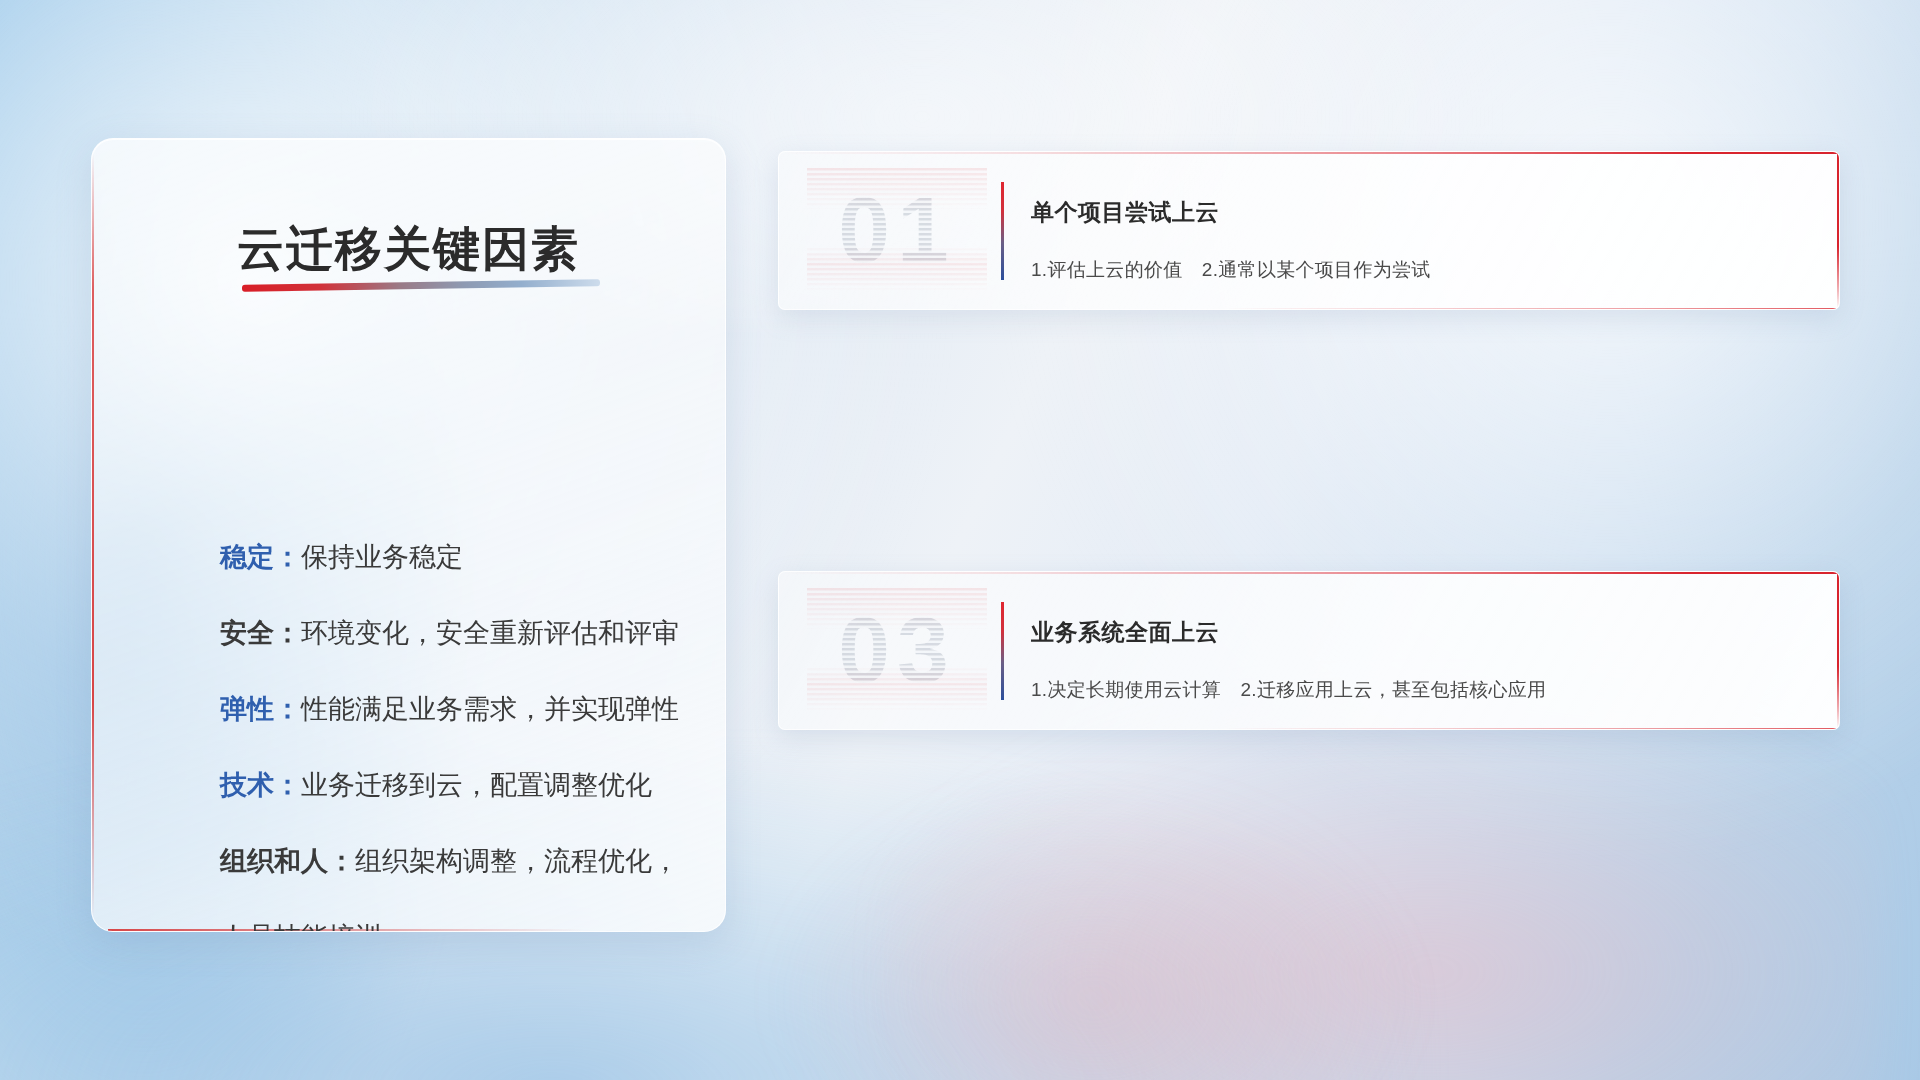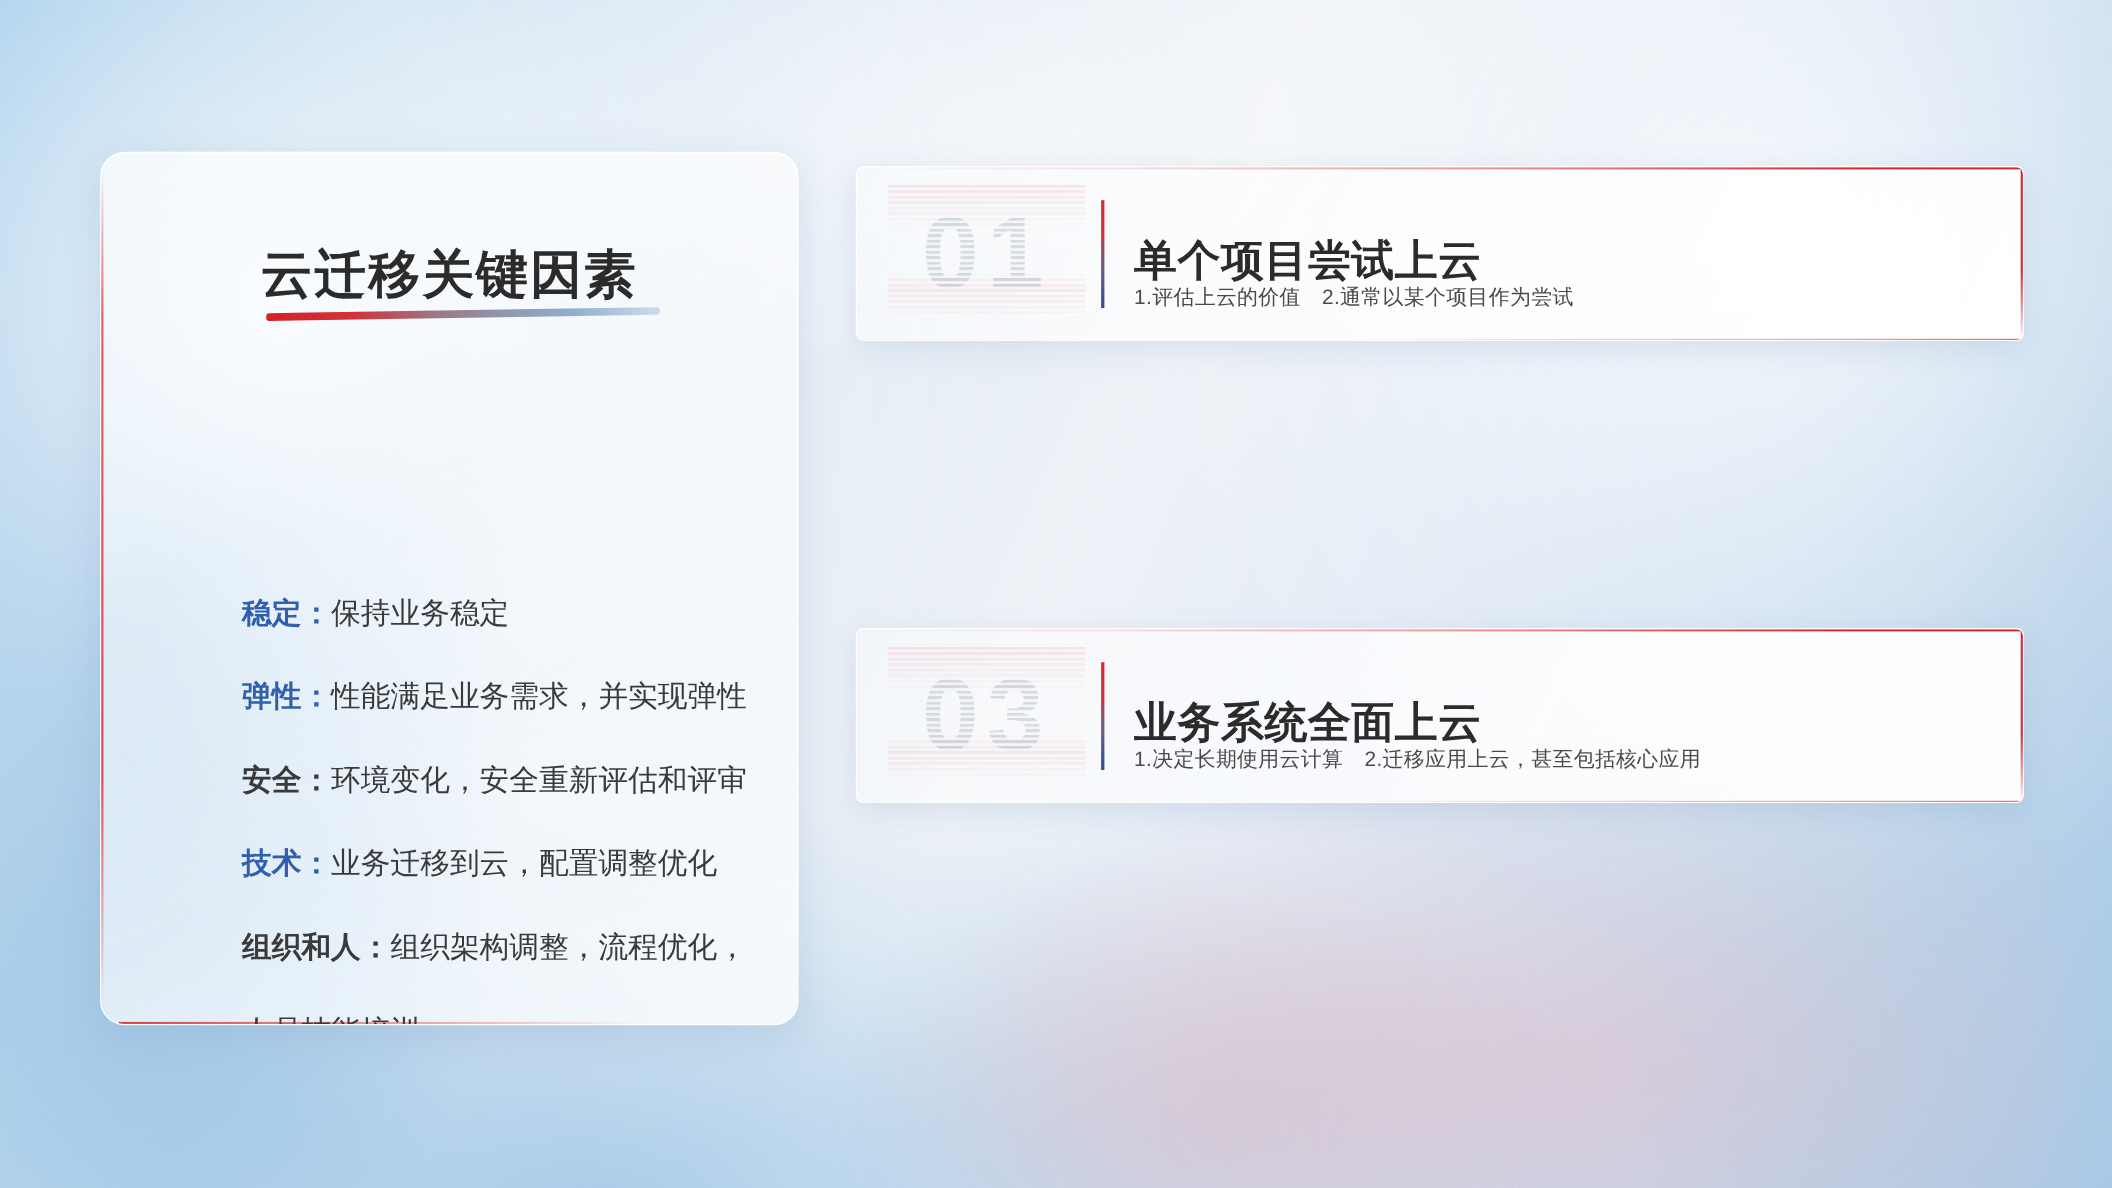"单个项目尝试上云" .step-title { font-size: 39px -> 23px }
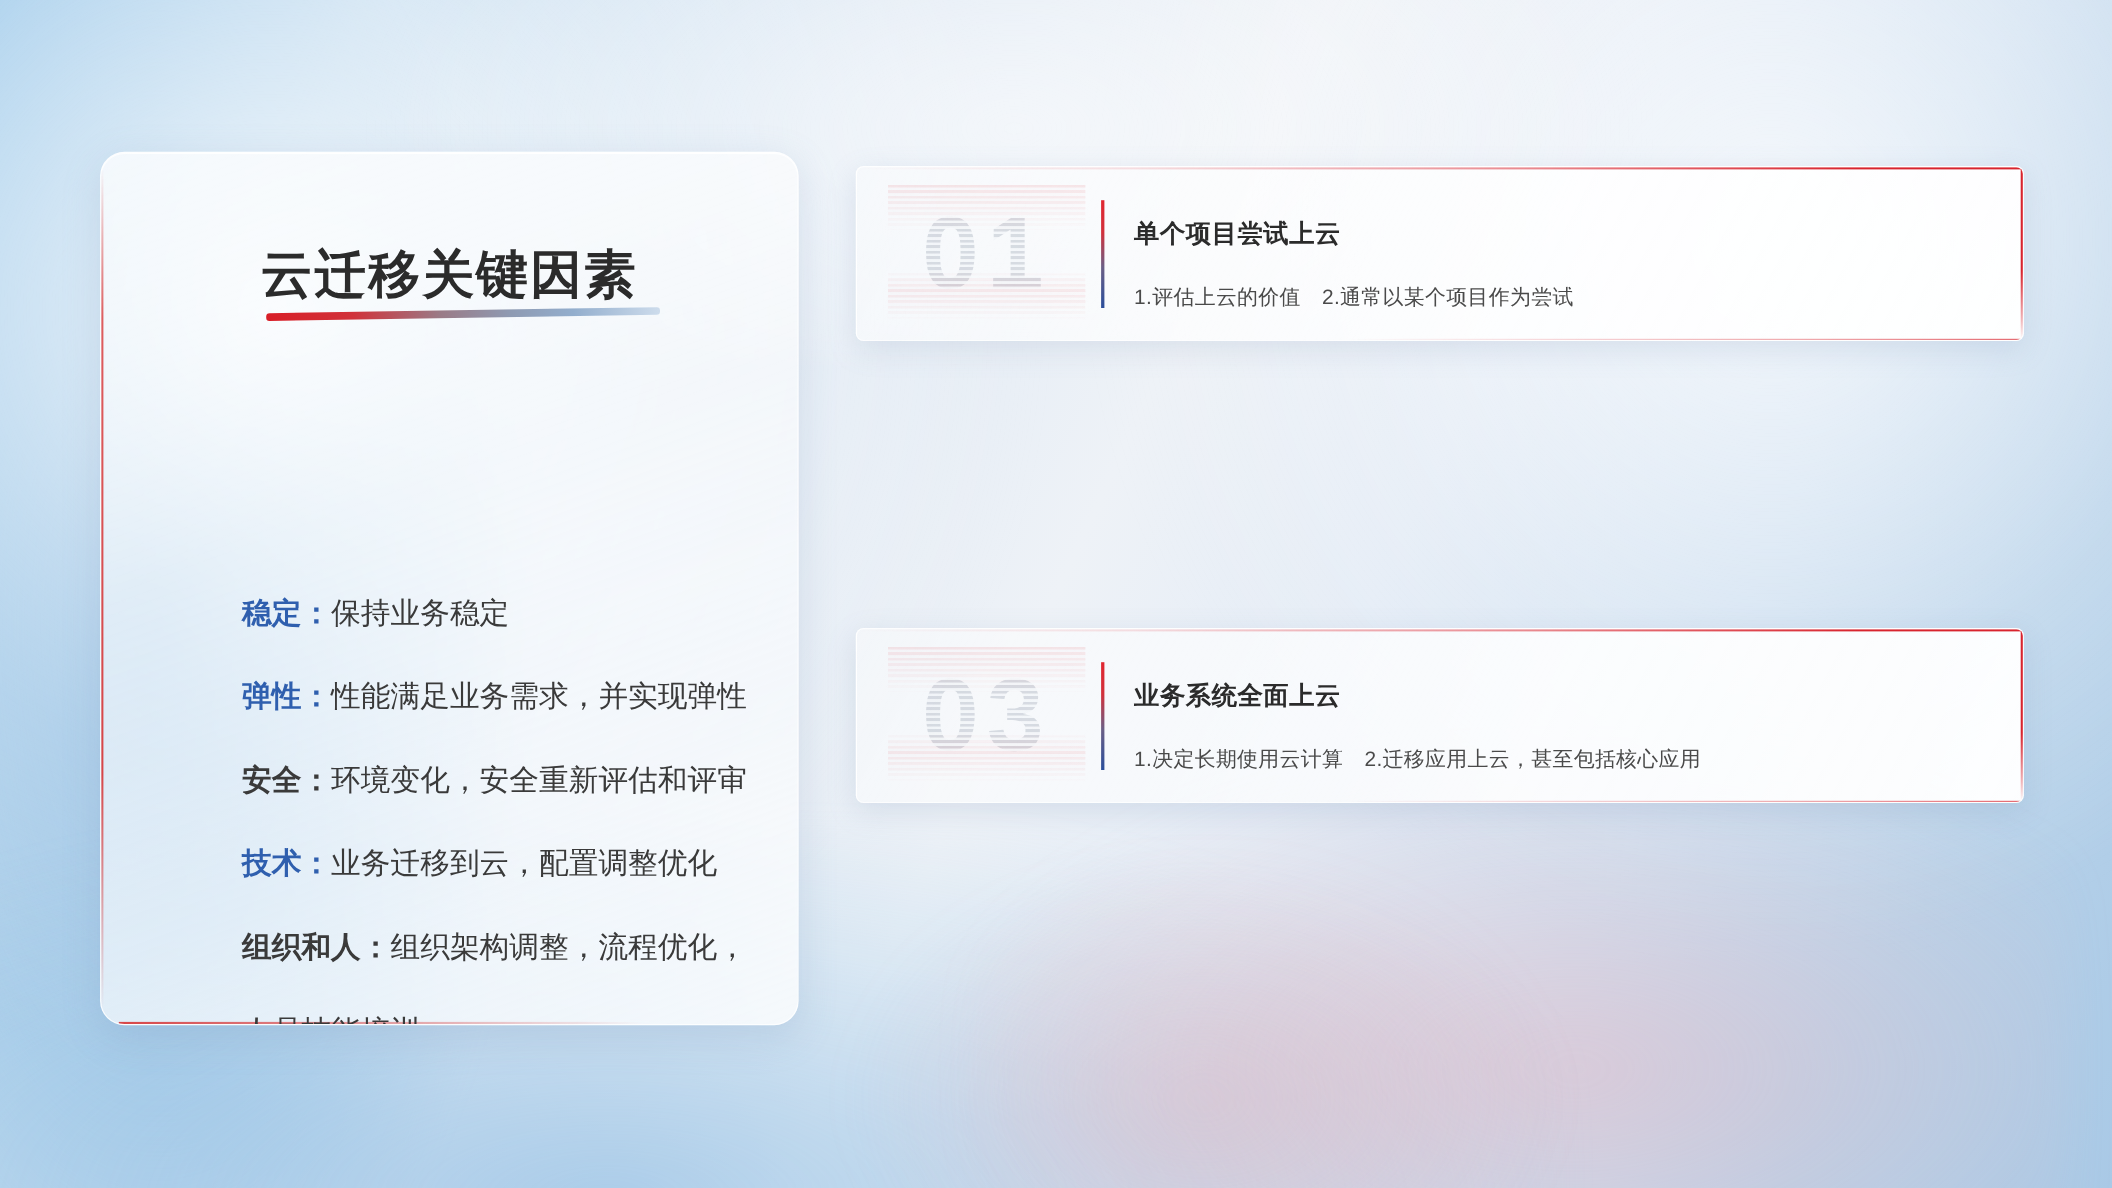"弹性：性能满足业务需求，并实现弹性" div.factor-row { order: before "安全：环境变化，安全重新评估和评审" -> after "安全：环境变化，安全重新评估和评审" }
